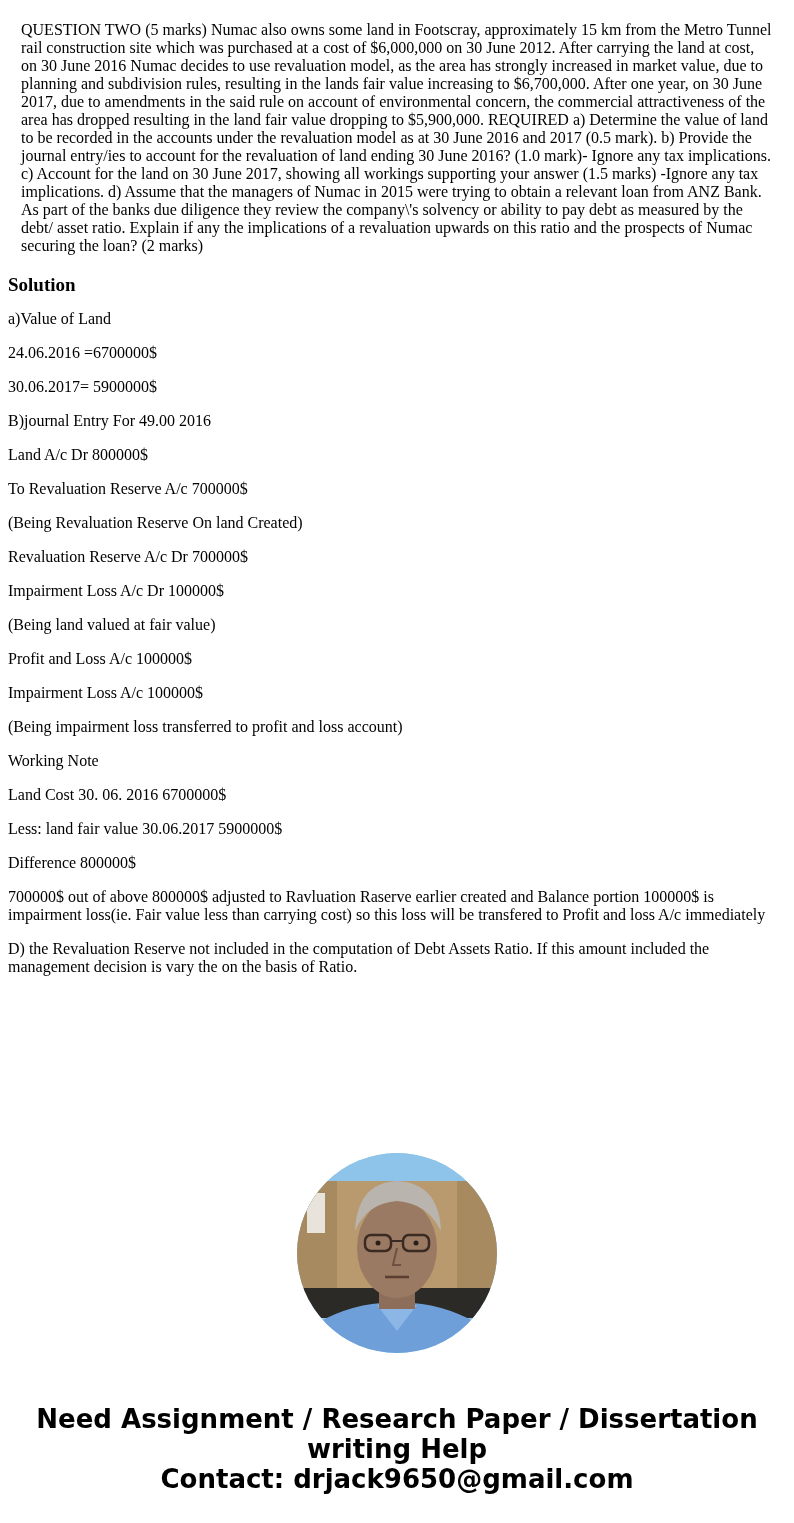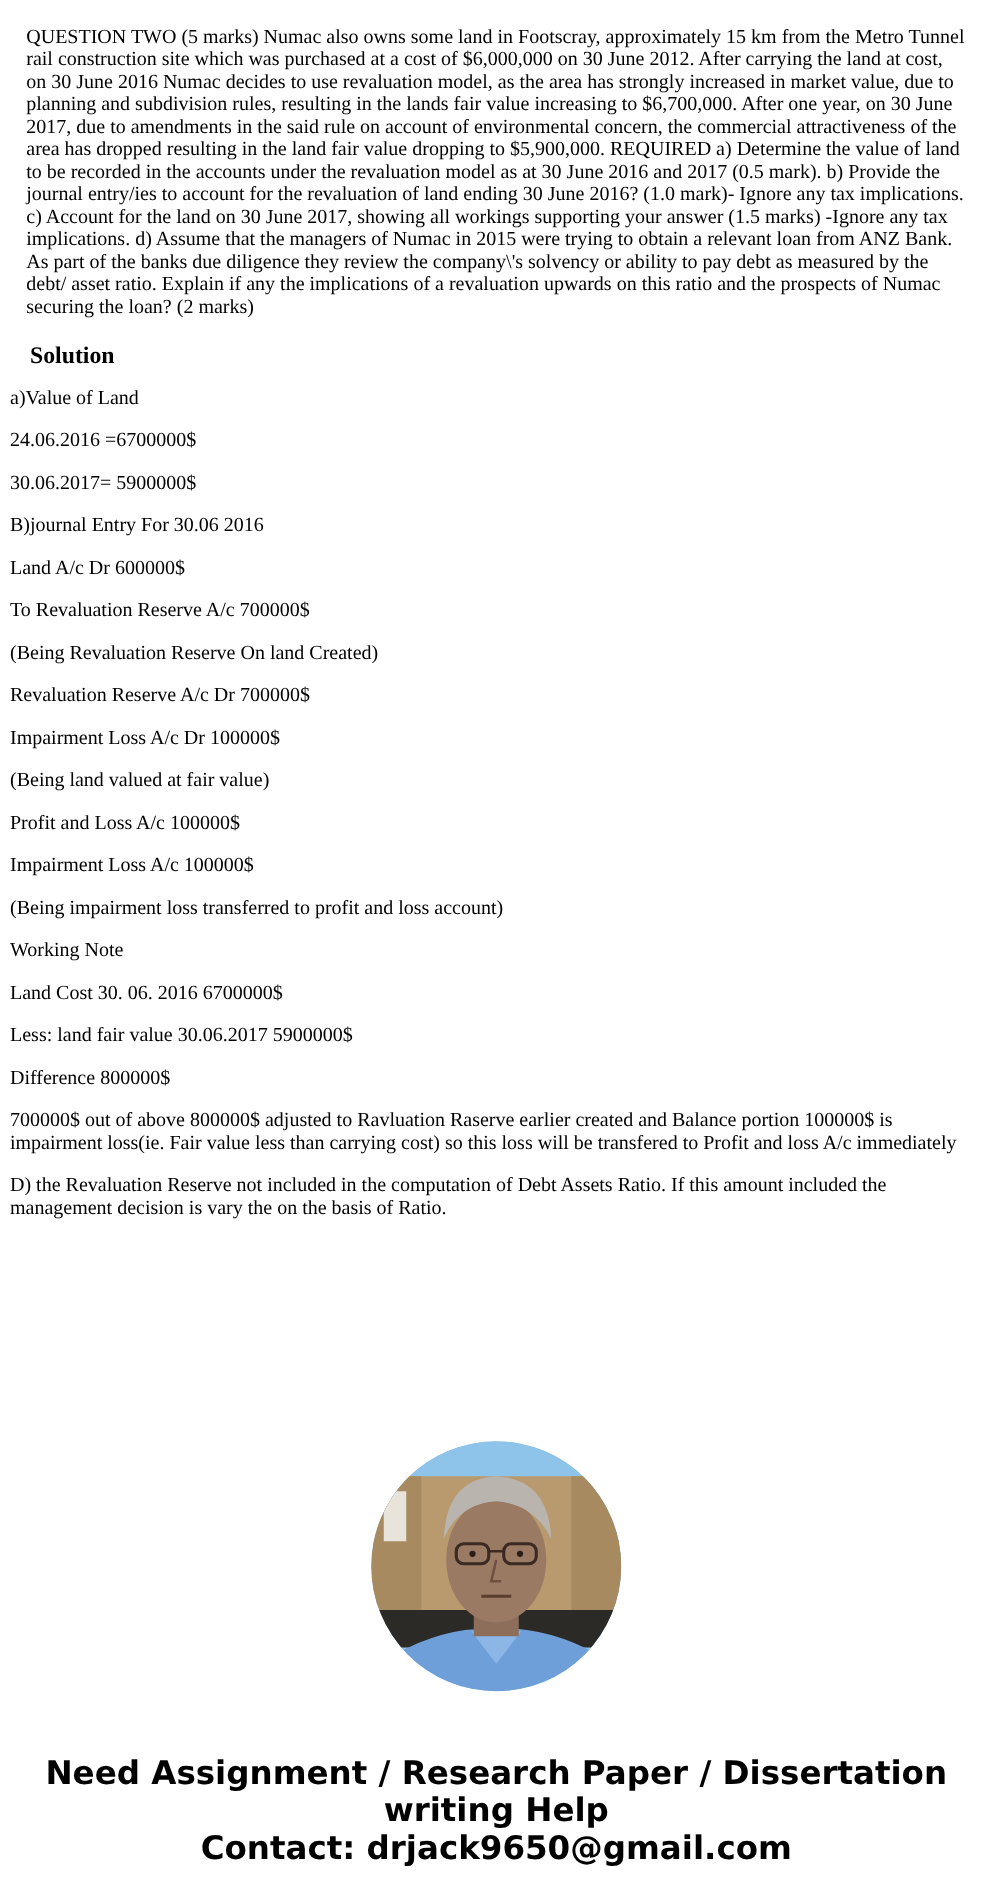"Solution" h3.solution-title { margin: 19px 0 0 16px -> 19px 0 0 0 }
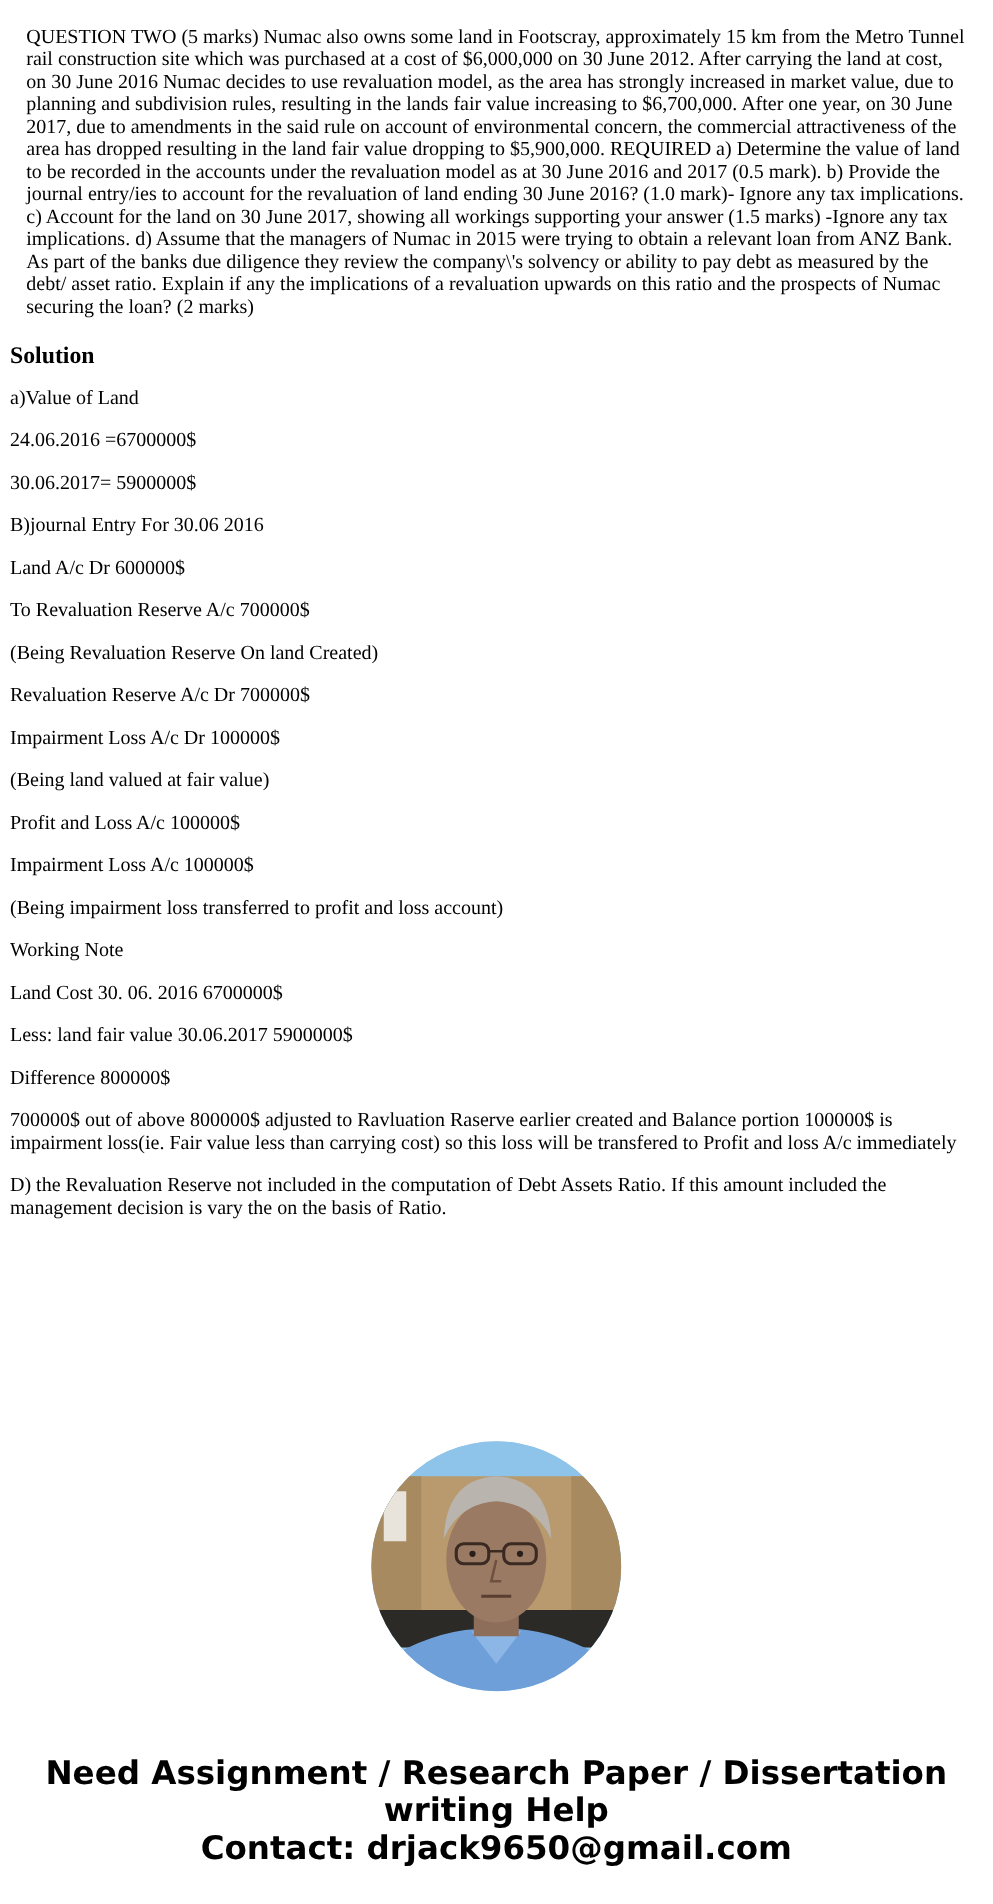"B)journal Entry For 30.06 2016" p.line { text: 30.06 -> 49.00 }
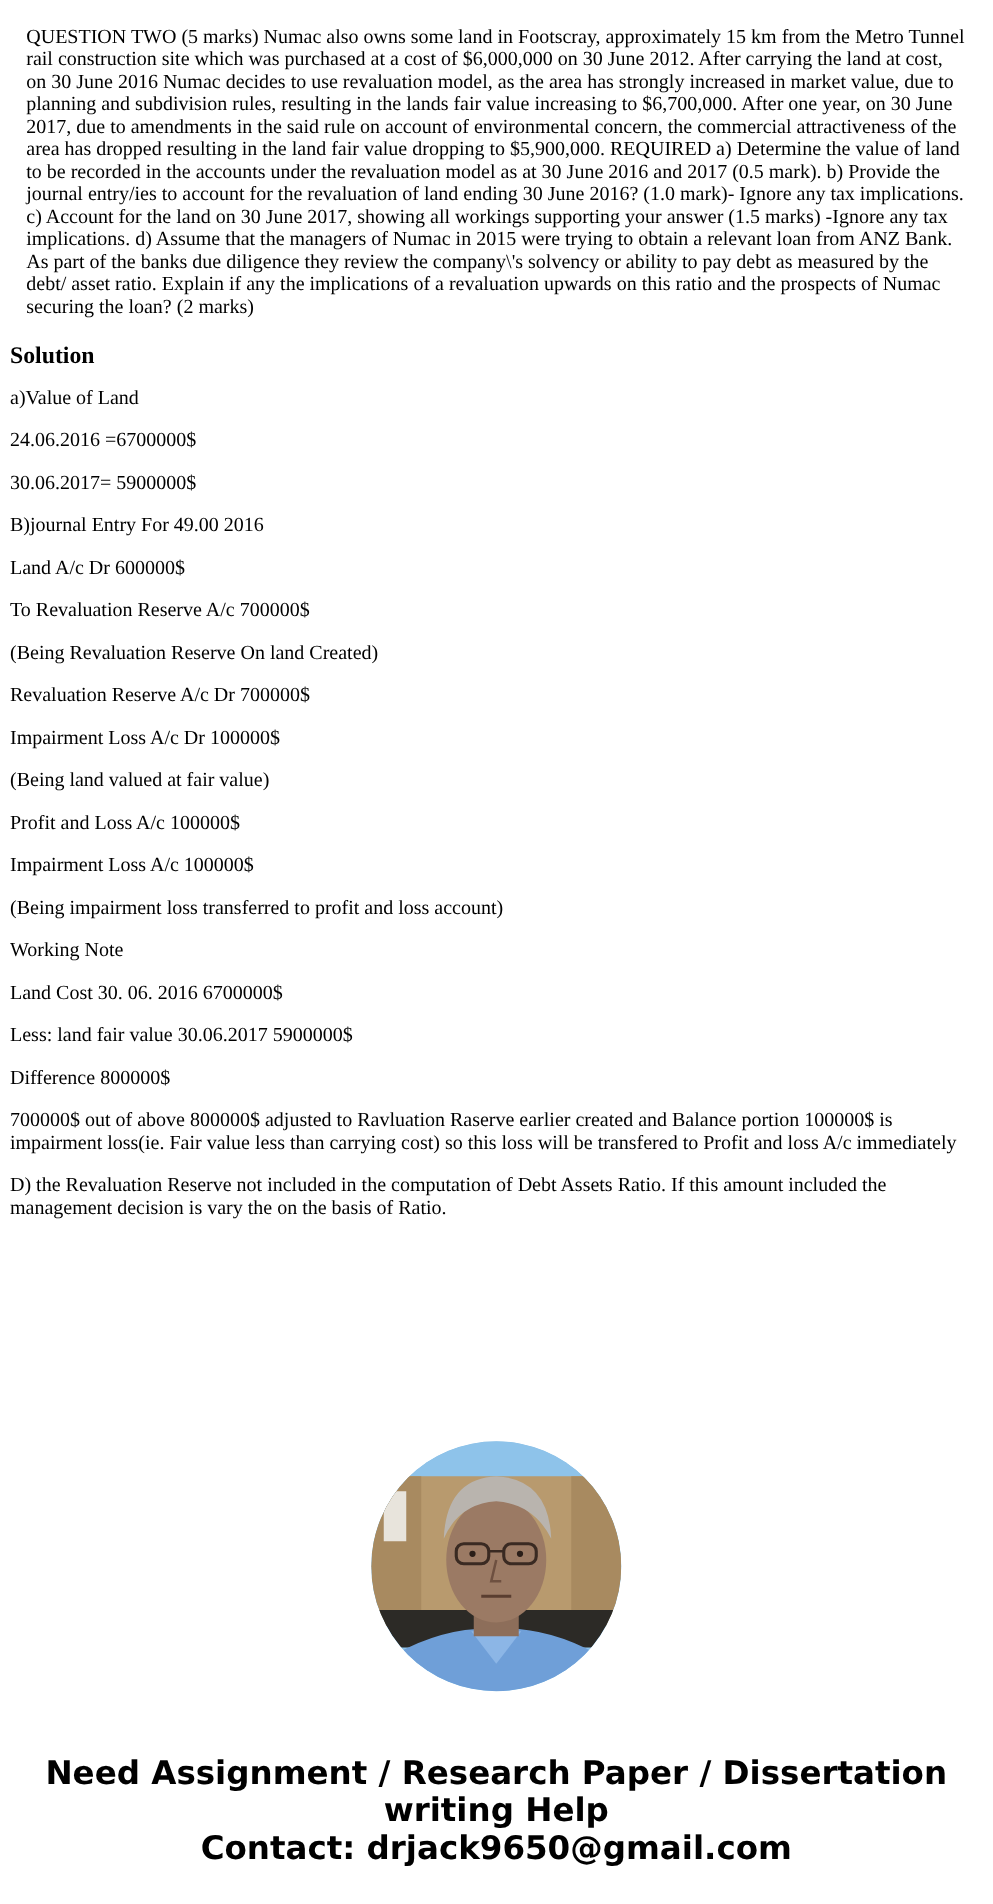"Land A/c Dr 600000$" p.line { text: 600000$ -> 800000$ }
